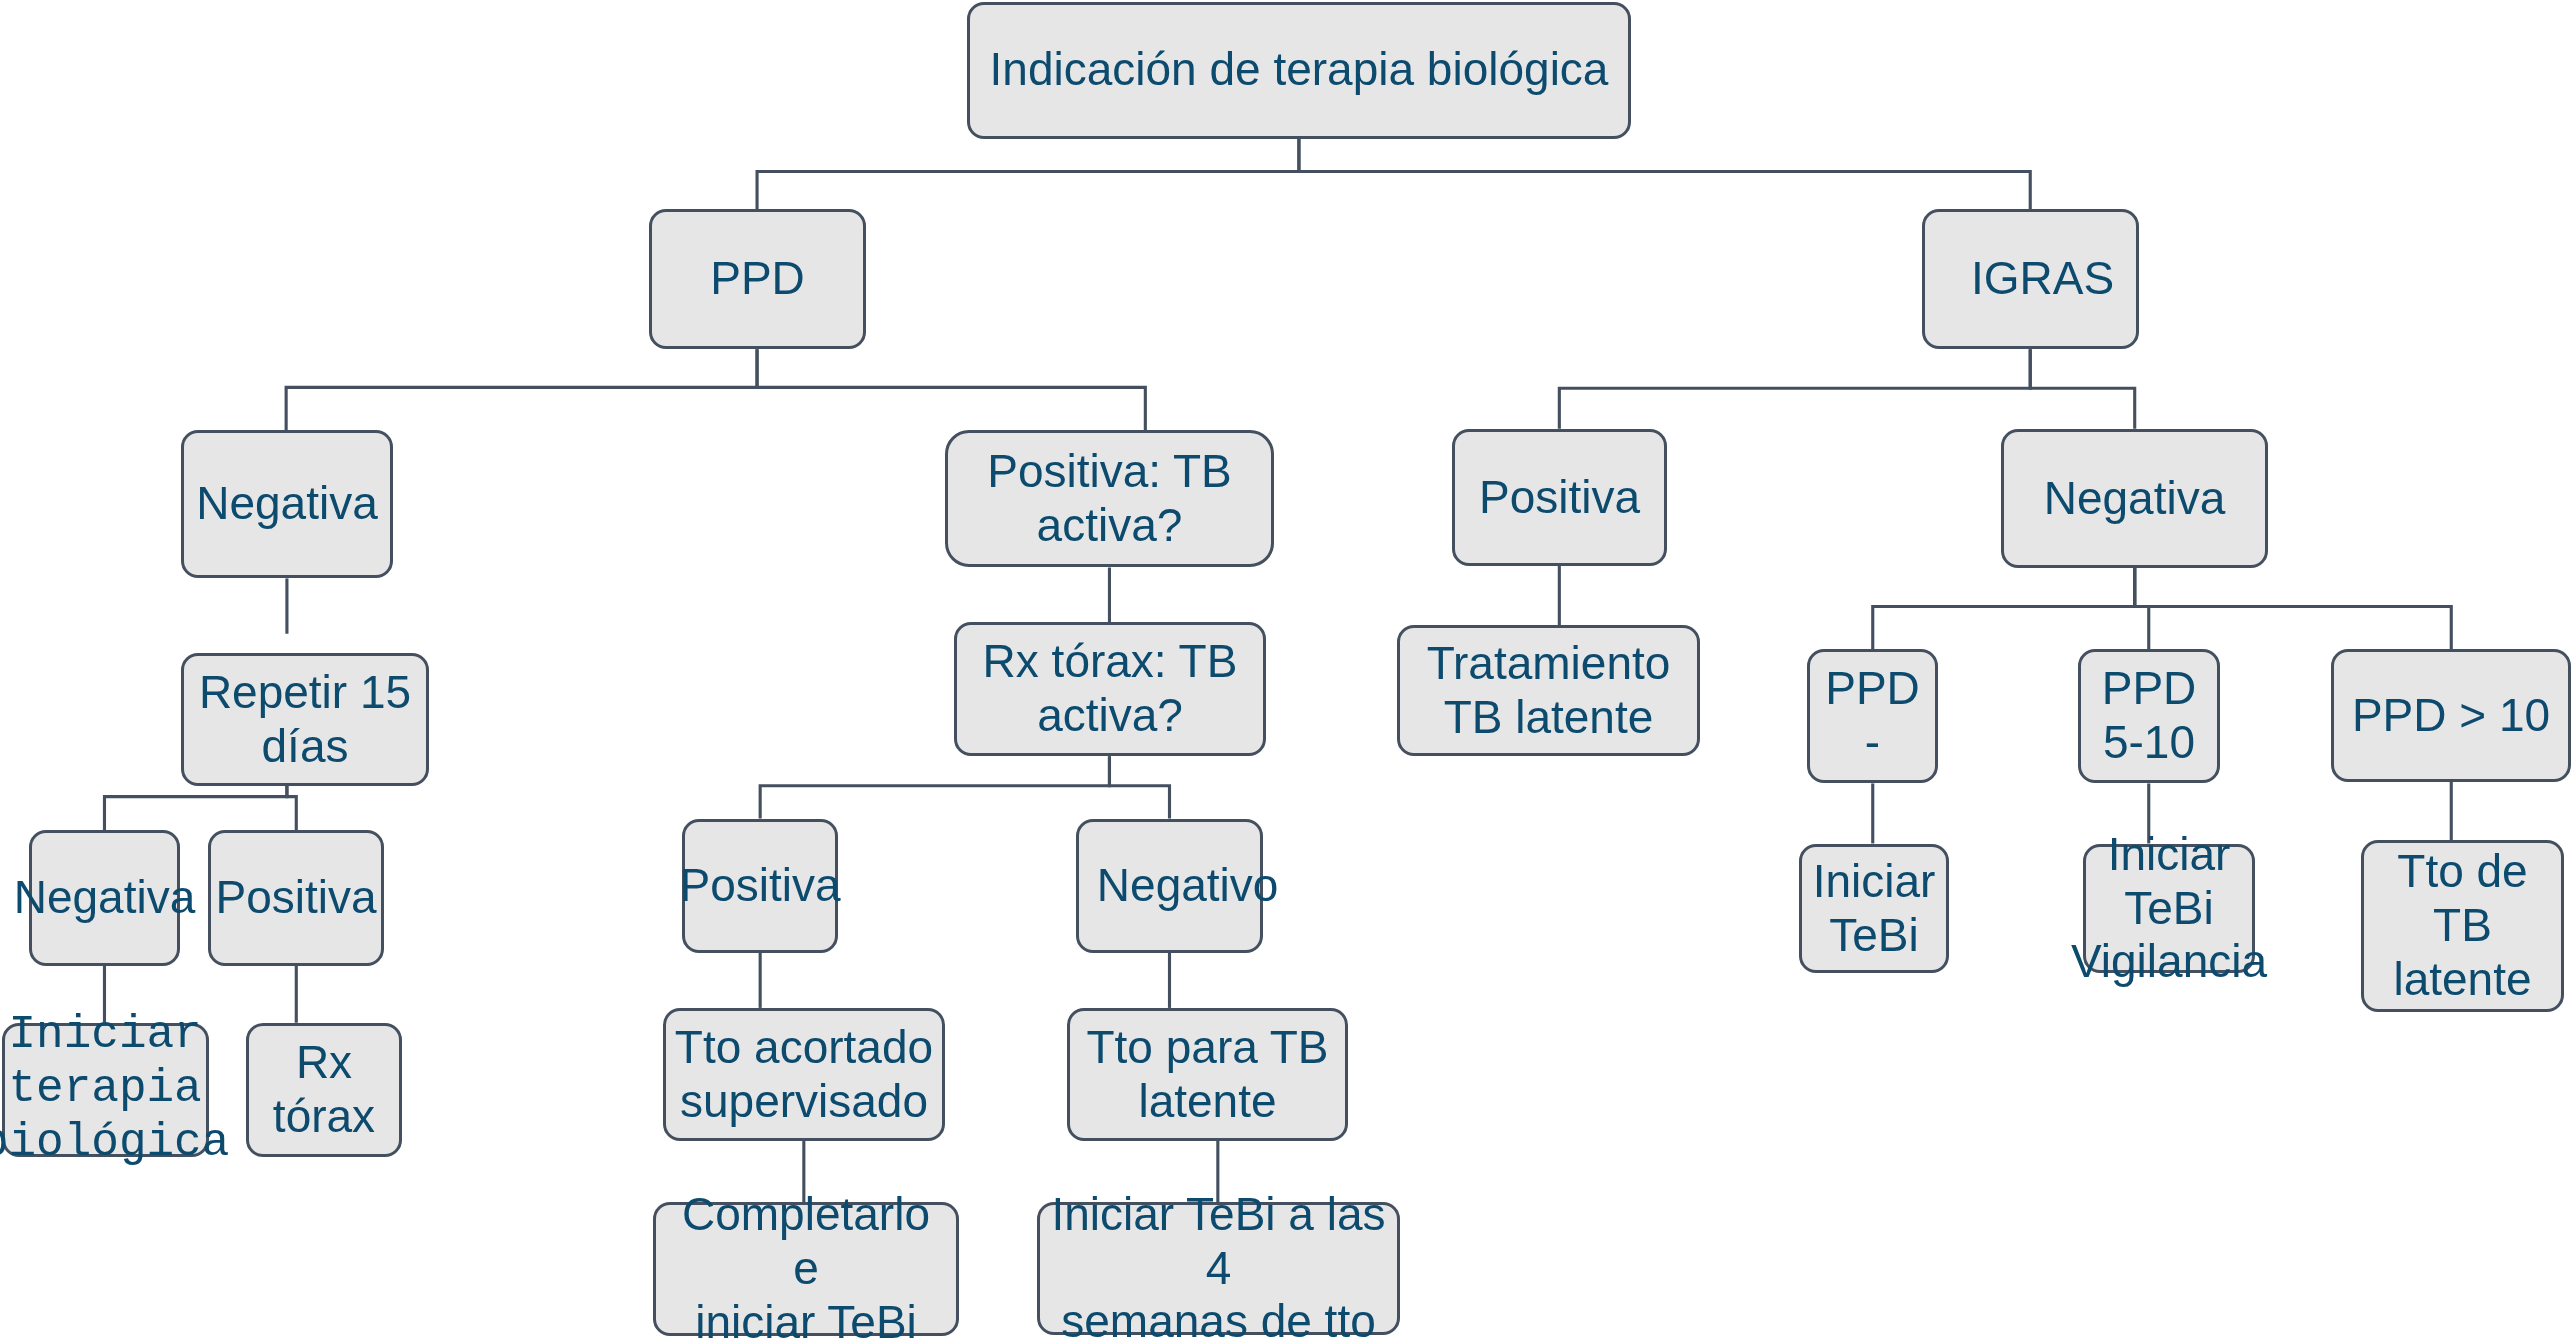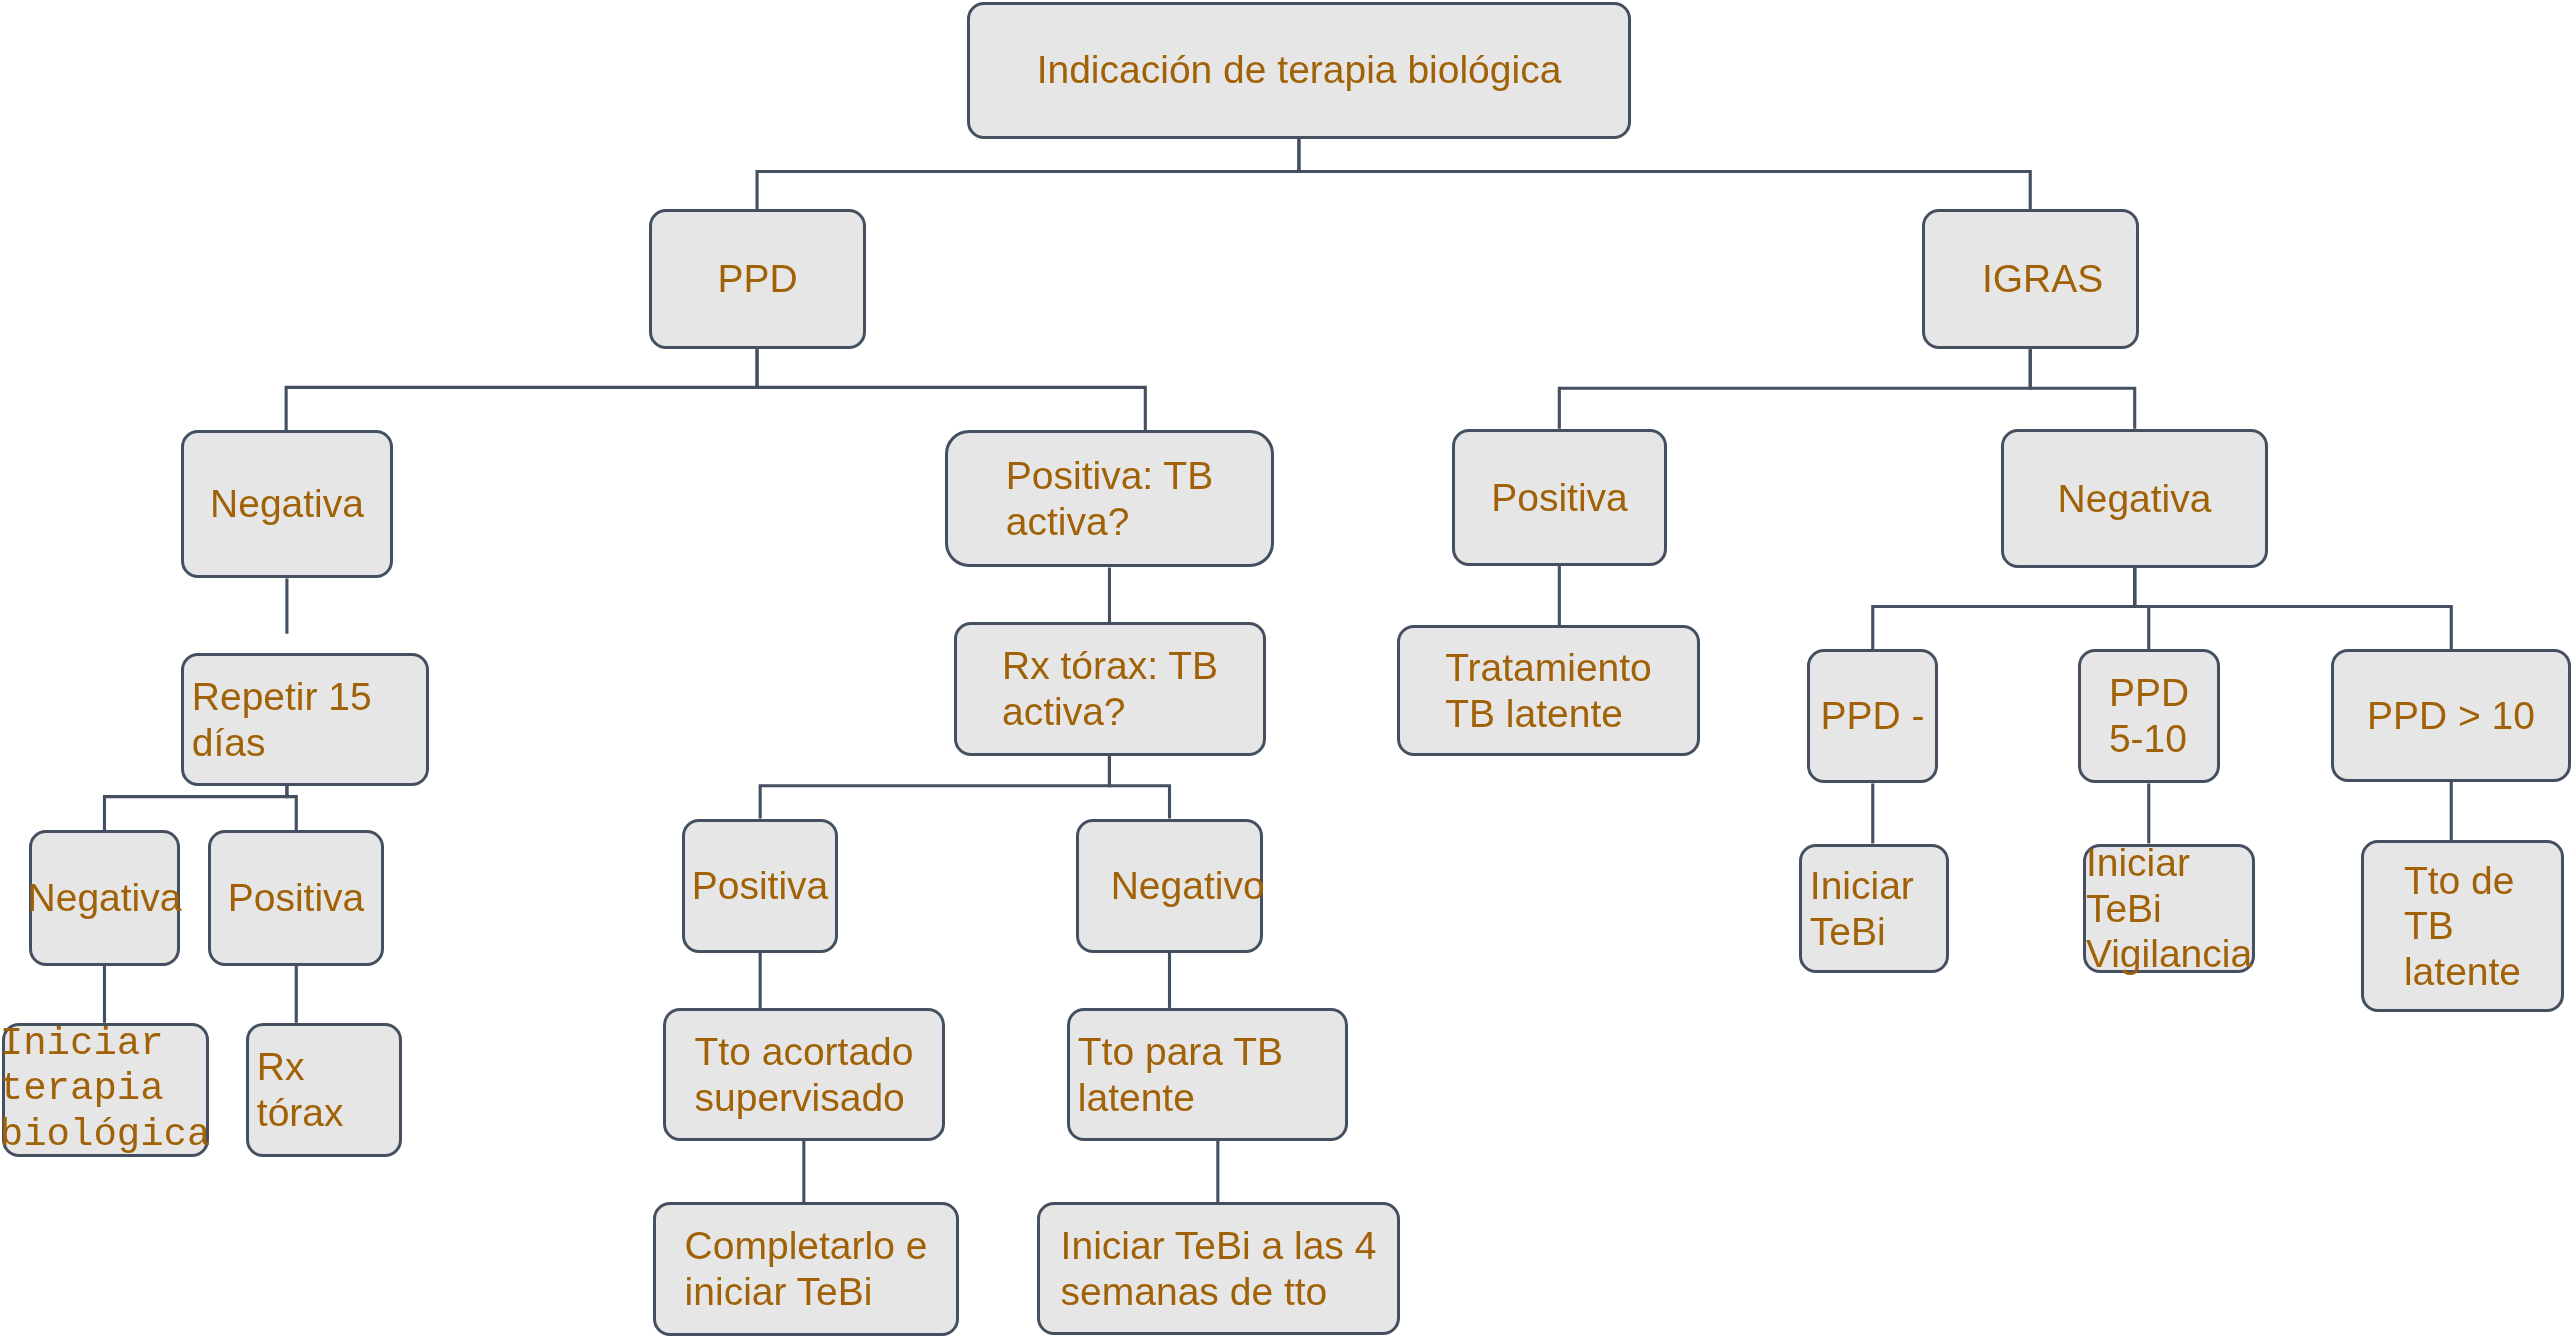"Indicación de terapia biológica" .node { color: #a16207 -> #0c4a6e; font-size: 39px -> 46px; text-align: left -> center }
